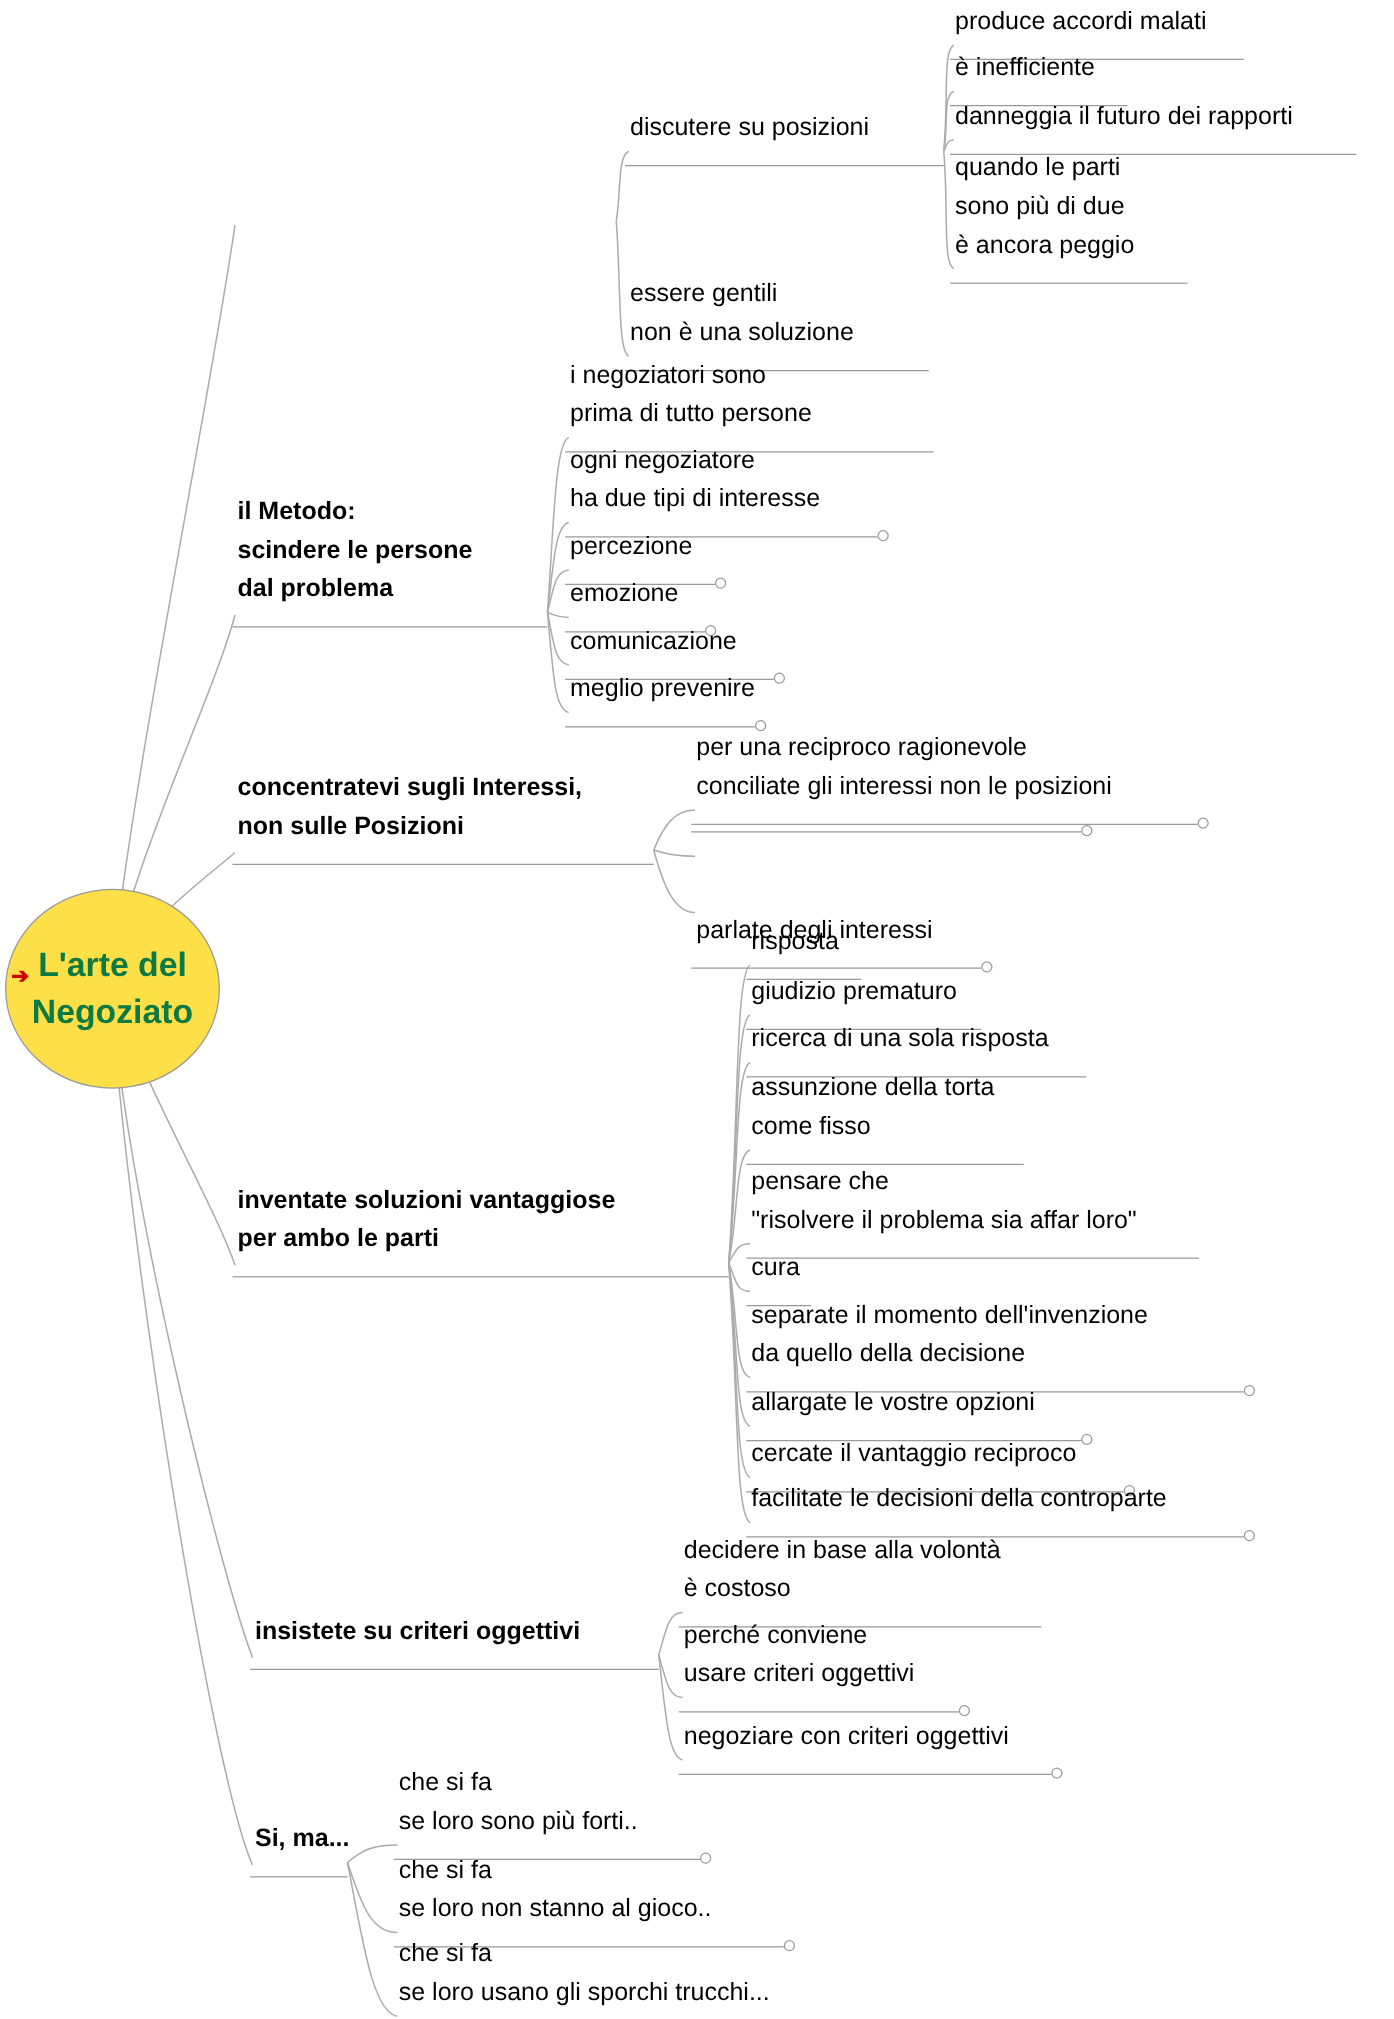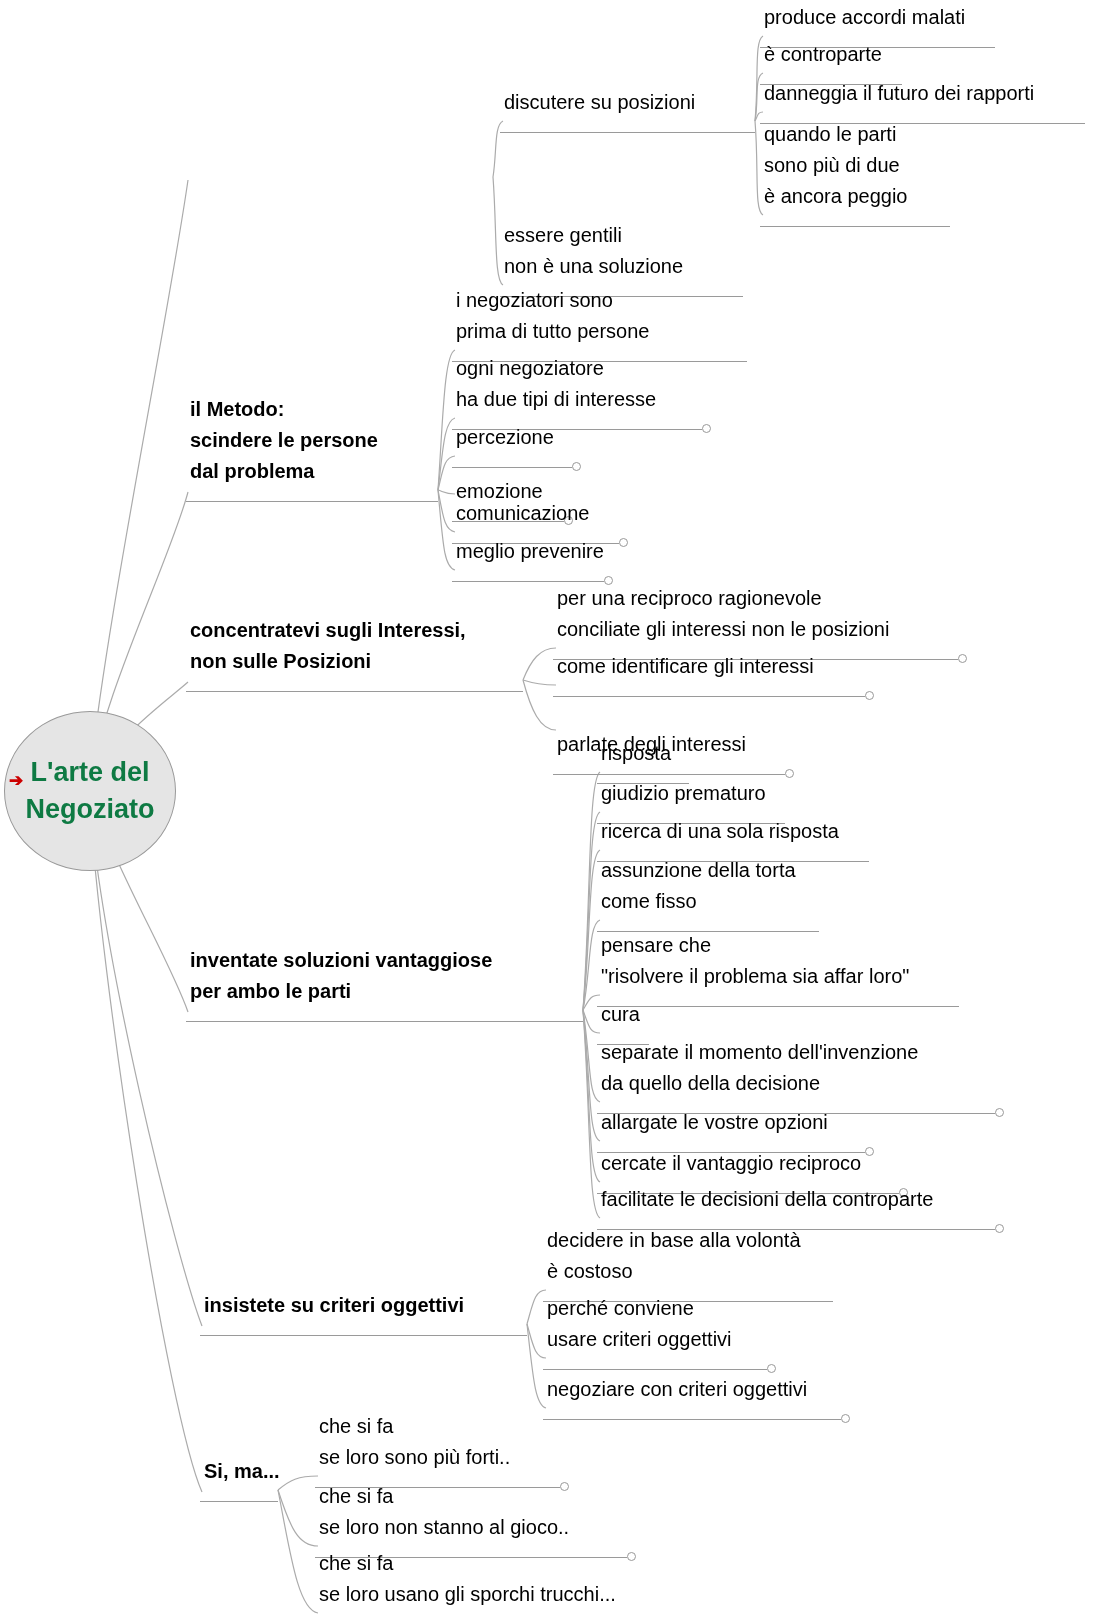"è controparte" span.txt { text: controparte -> inefficiente }
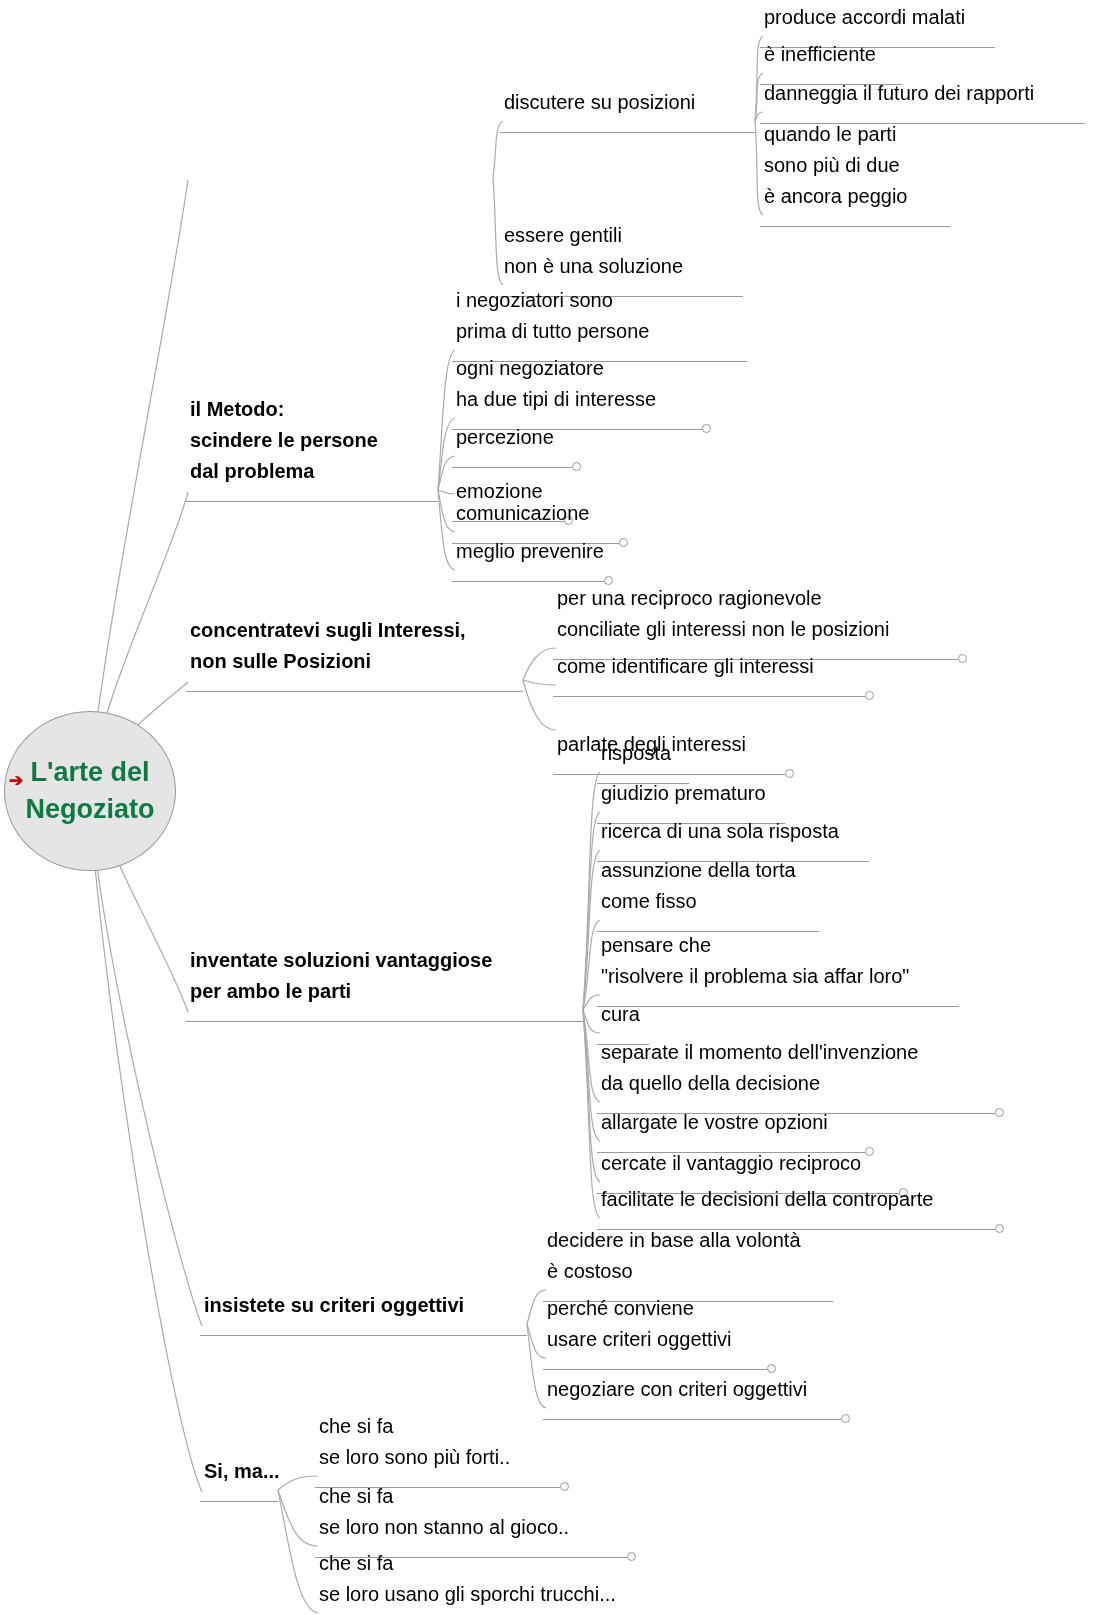"emozione" div.node { margin-top: 16px -> none }
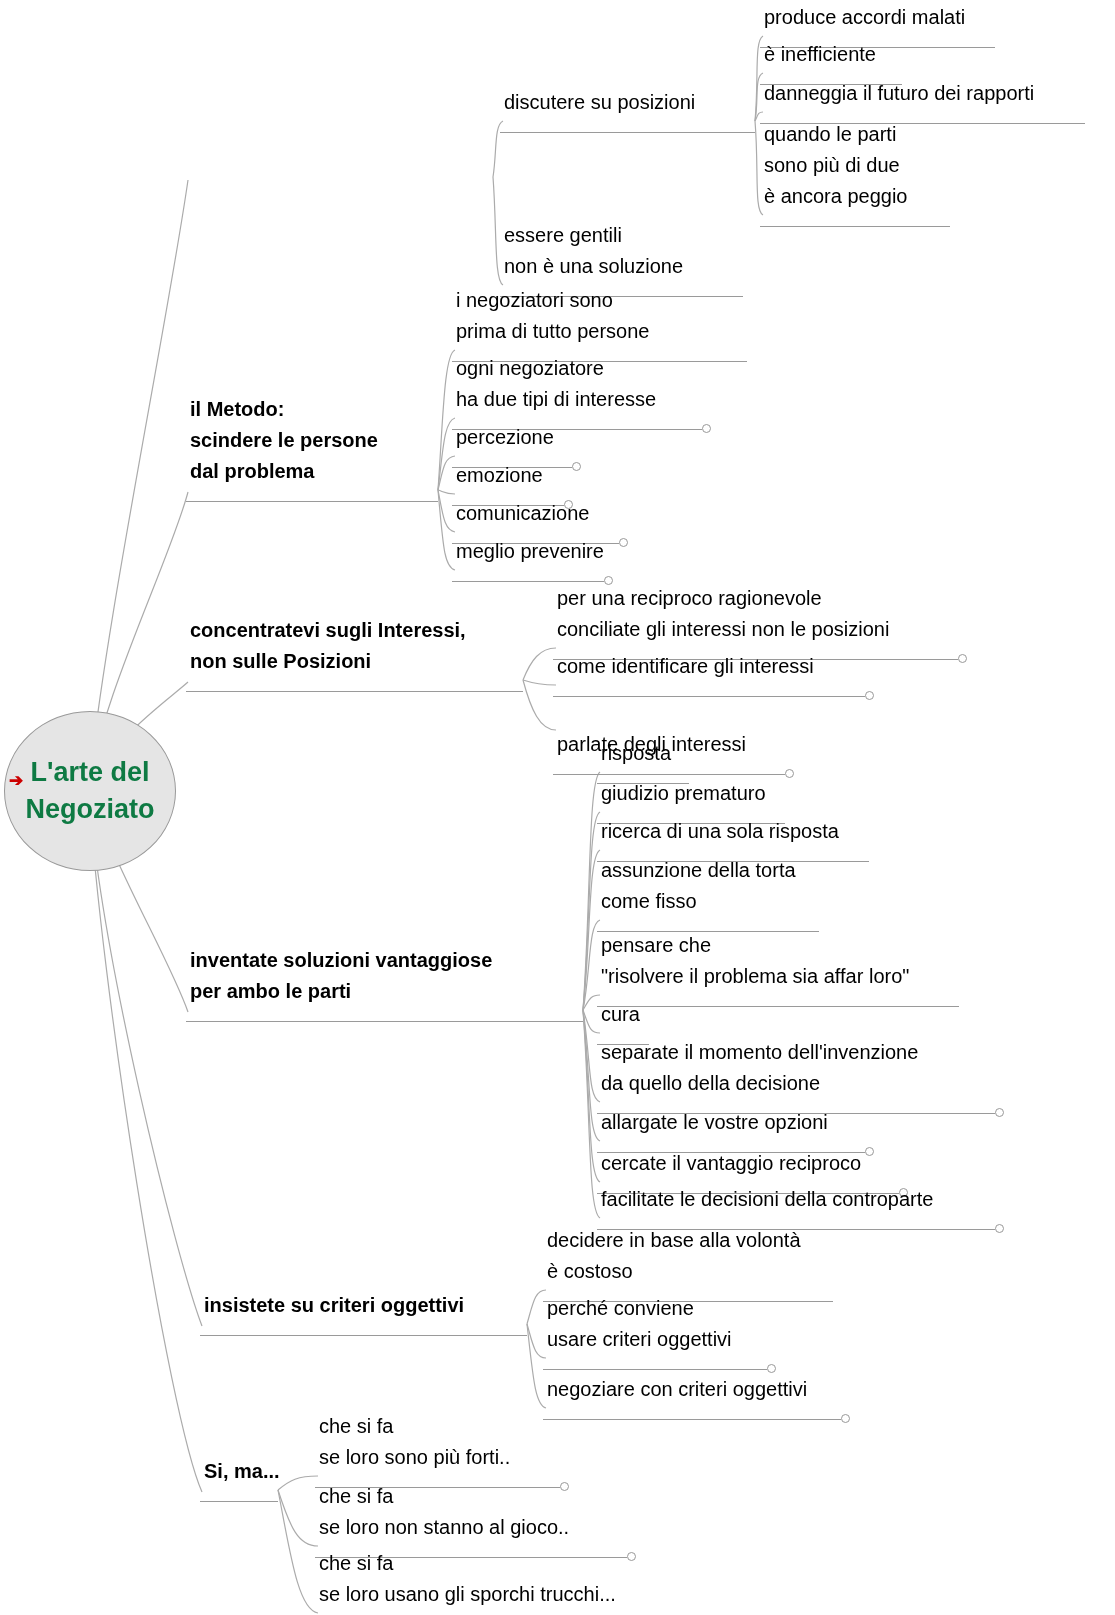"come identificare gli interessi" span.txt { html: <span>come identificare gli interessi</span> -> none }
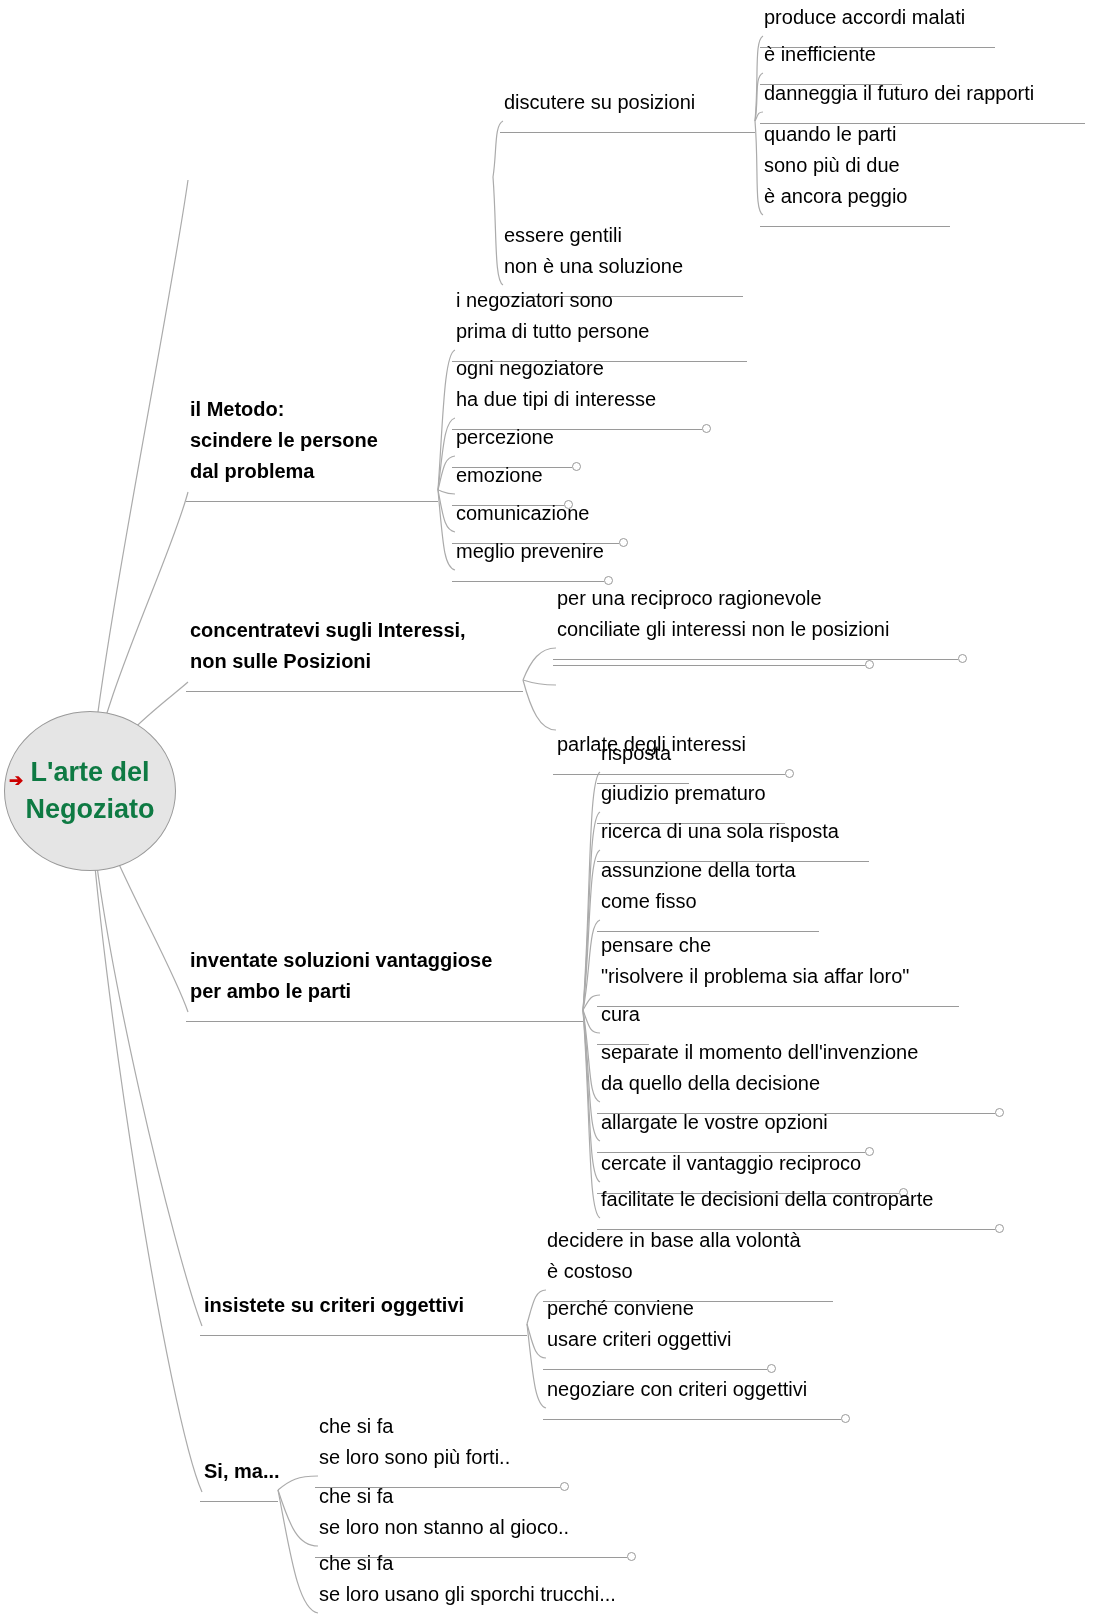"L'arte del" .root-ellipse { background: #e5e5e5 -> #fde047 }
